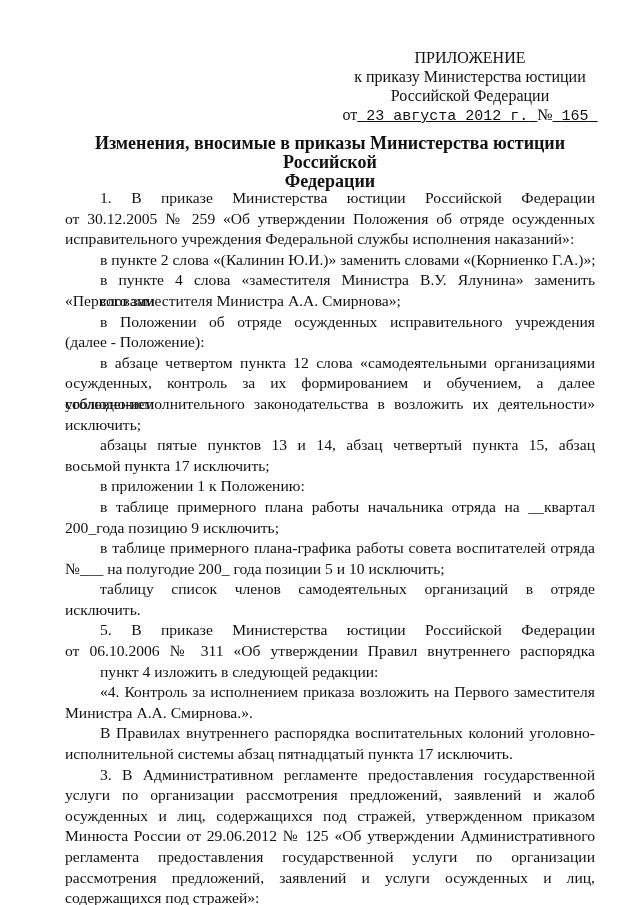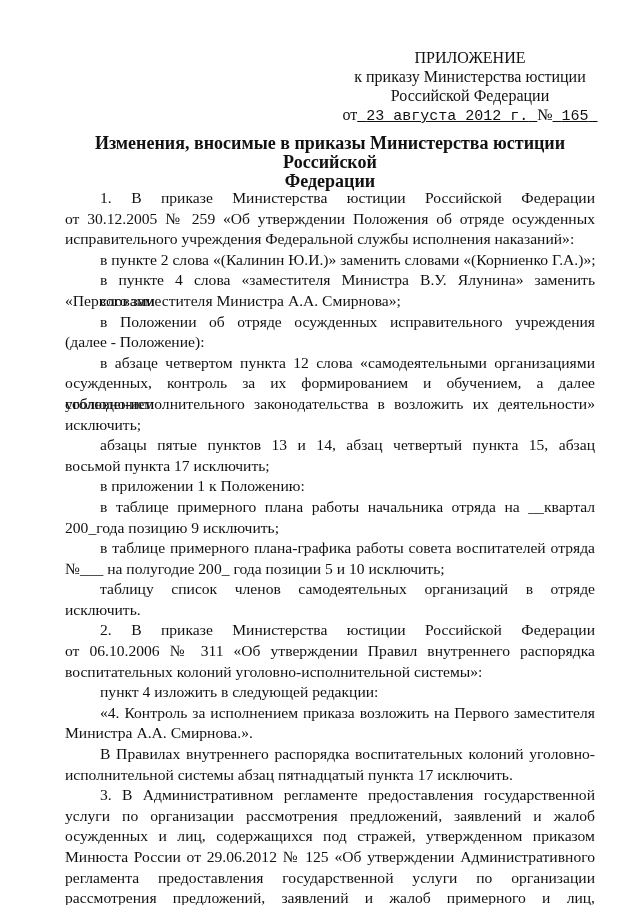"2. В приказе Министерства юстиции" div.ln { text: 2 -> 5 }
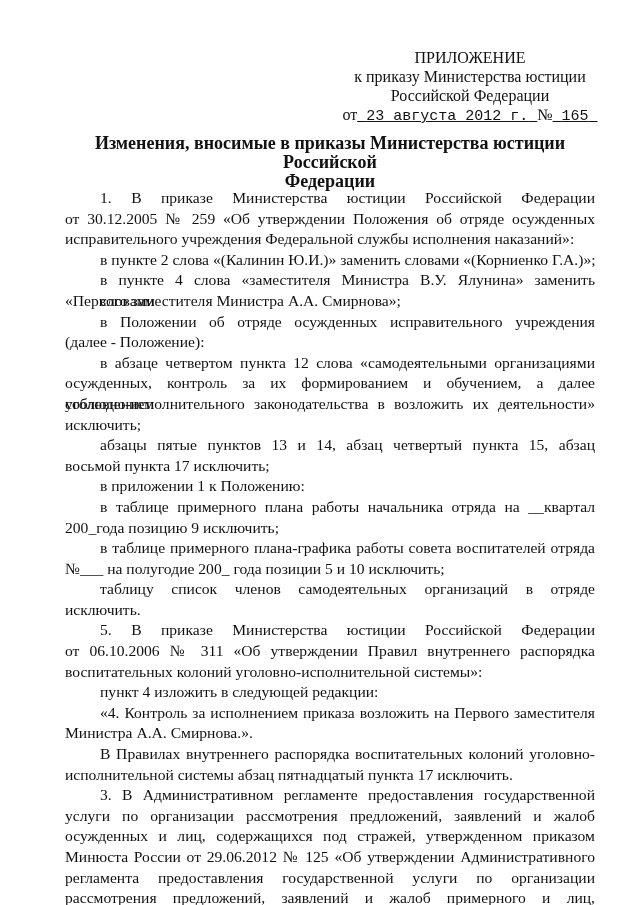"воспитательных колоний" div.ln { html: <div>воспитательных колоний уголовно-исполнительной системы»:</div> -> none }
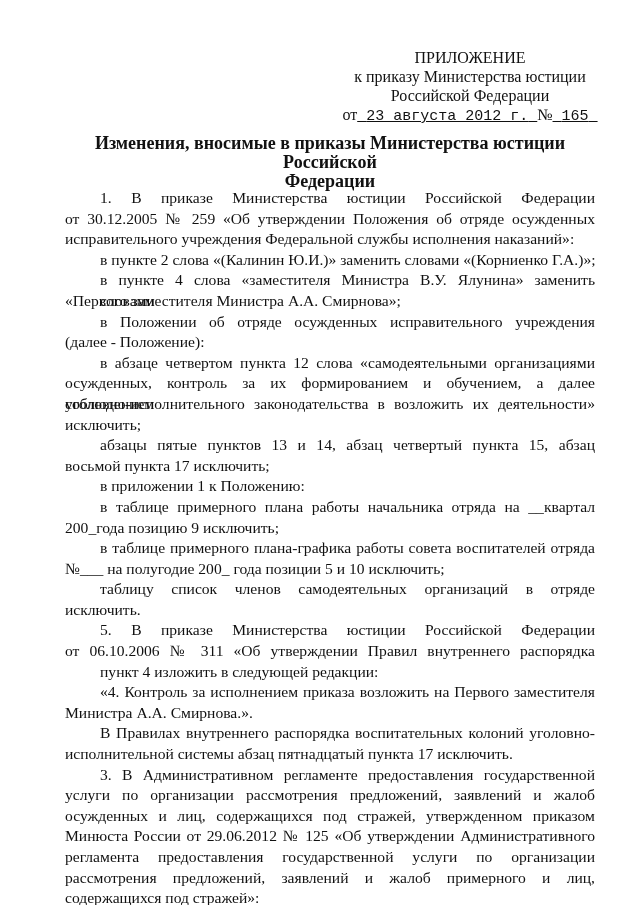"рассмотрения предложений, заявлений и" div.ln { text: жалоб примерного -> услуги осужденных }
